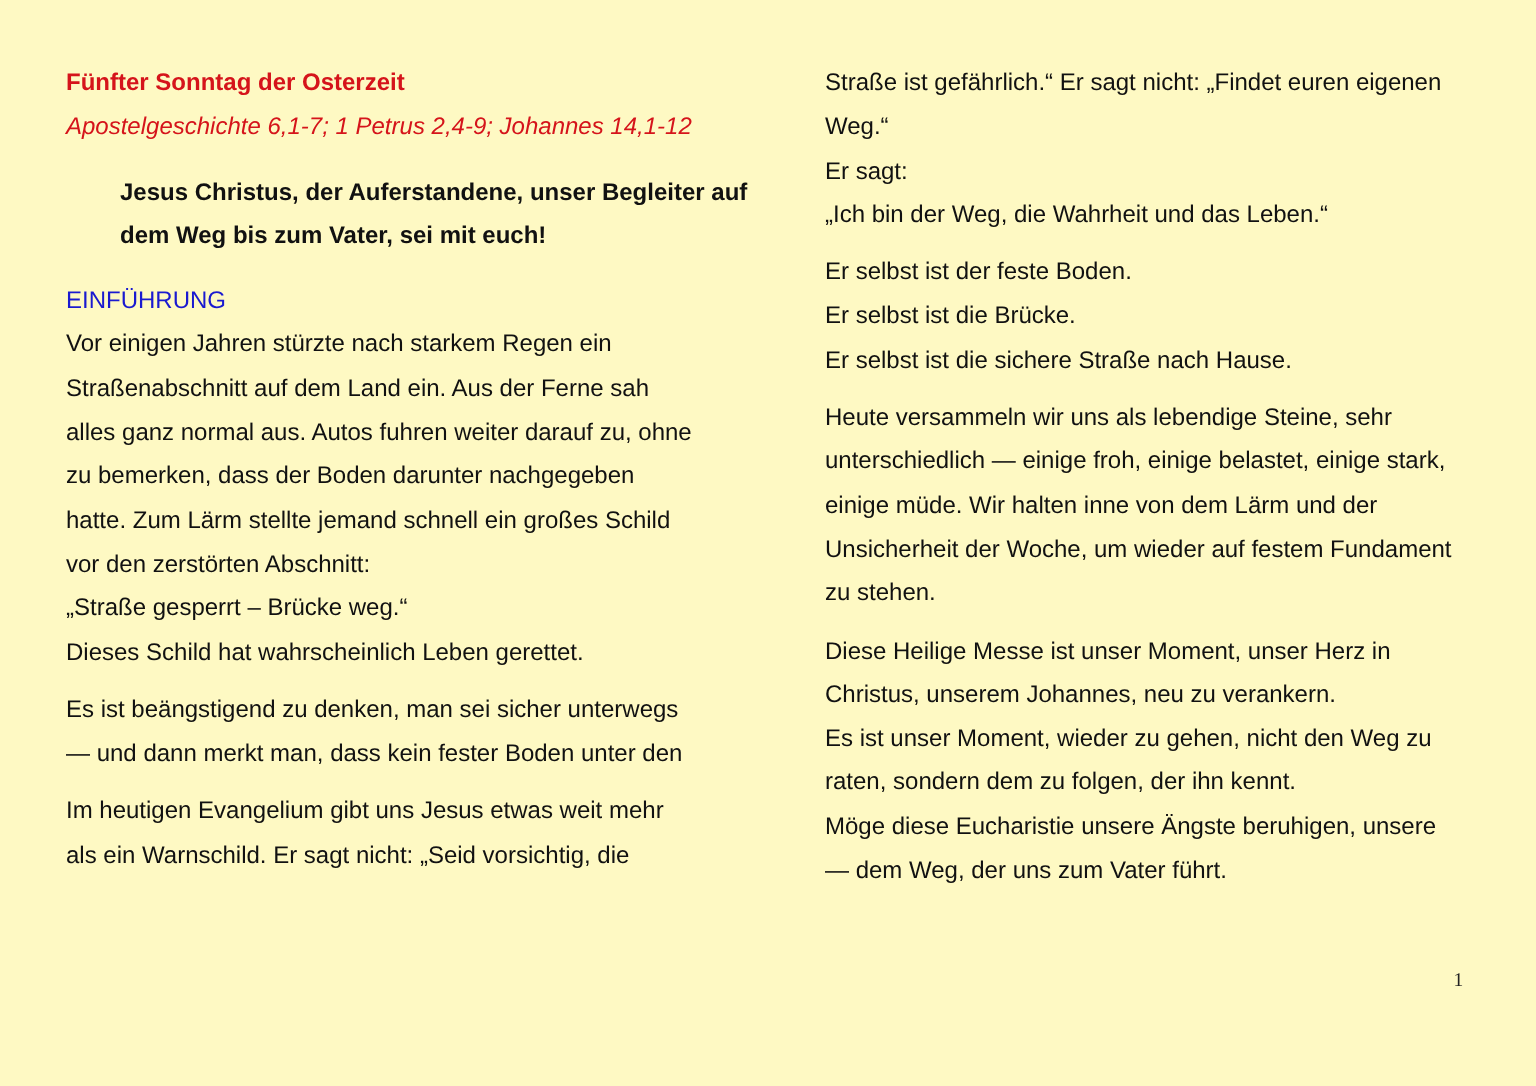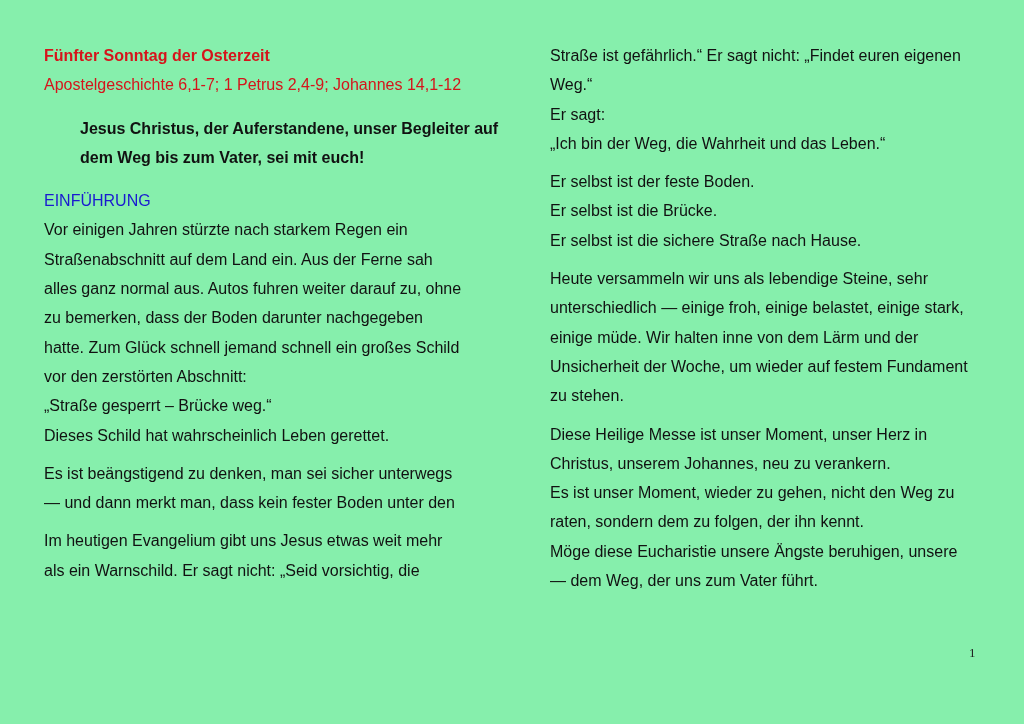"Fünfter Sonntag der Osterzeit" .page { background: #86efac -> #fef9c3 }
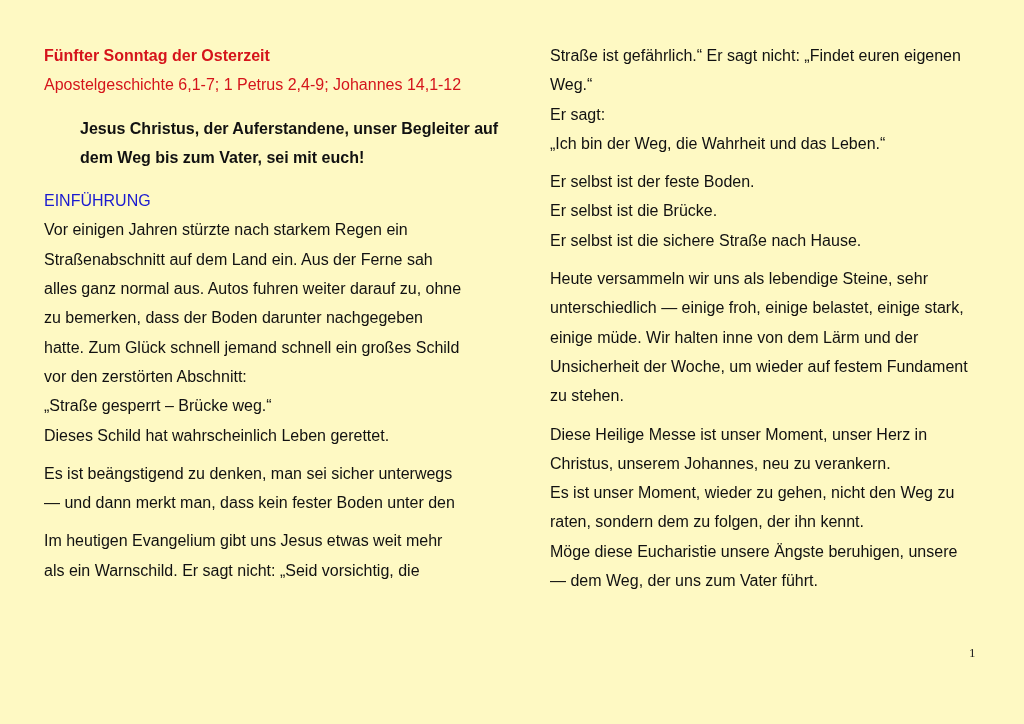"Apostelgeschichte 6,1-7; 1 Petrus 2,4-9;" .readings { font-style: none -> italic }
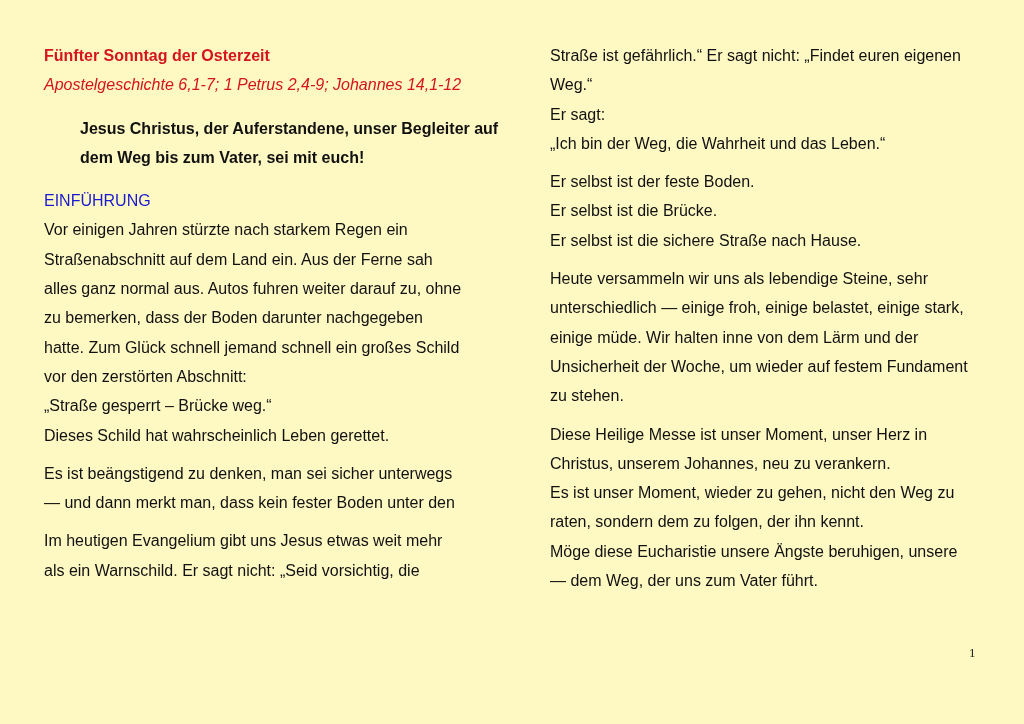"hatte. Zum Glück schnell jemand" span.line { text: Glück schnell -> Lärm stellte }
